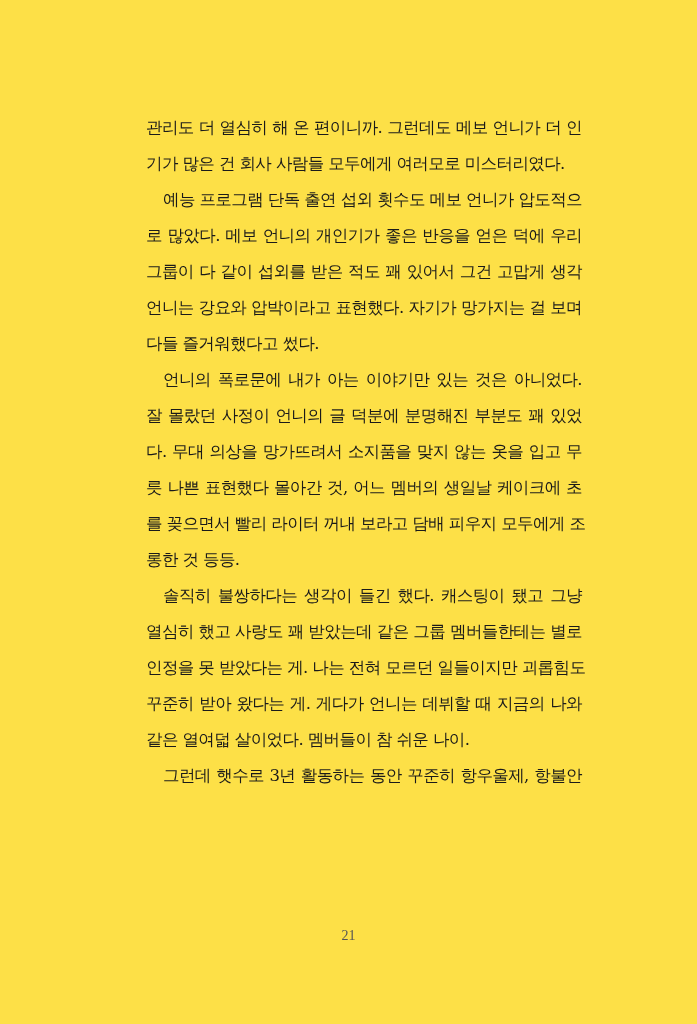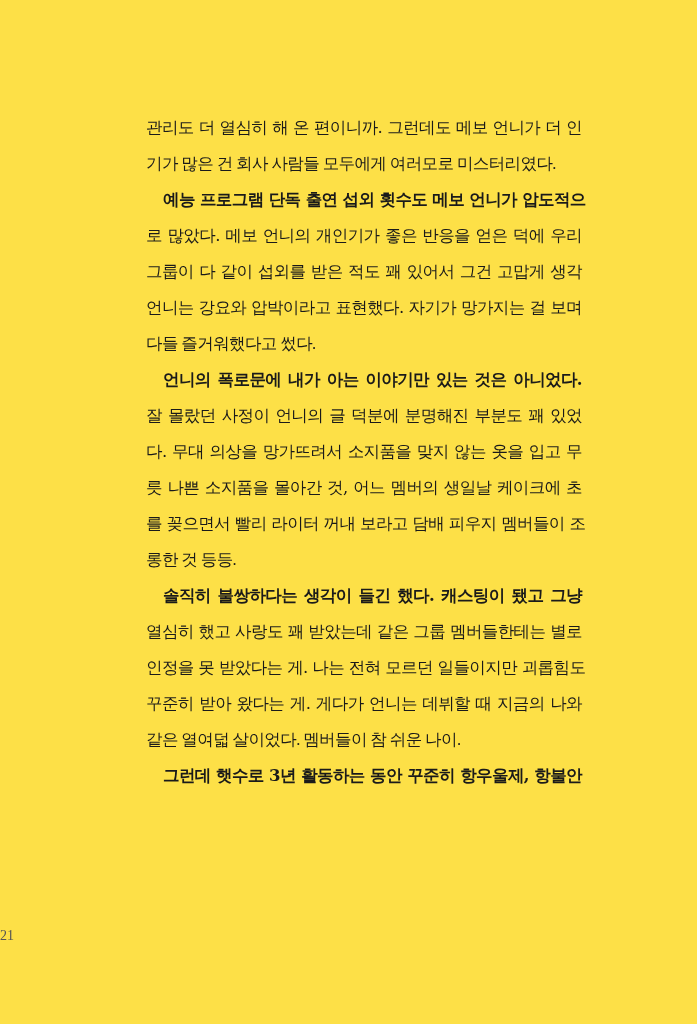"기가 많은 건 회사 사람들" .line.last { font-family: Liberation Serif, serif -> none }
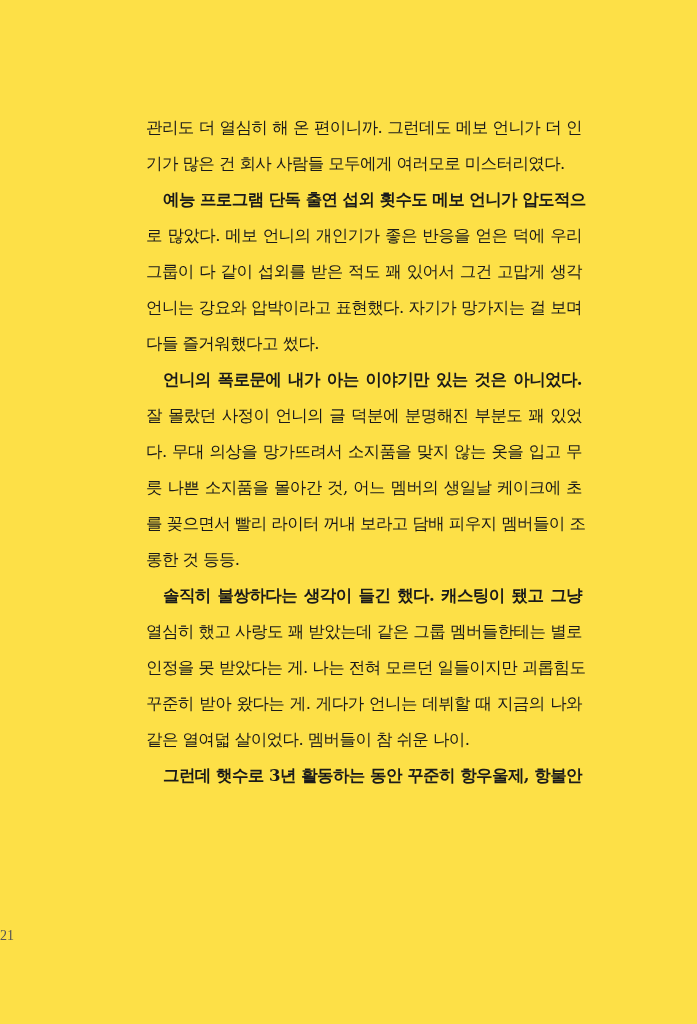"예능 프로그램 단독 출연 섭외" .line.indent { font-weight: bold -> none }
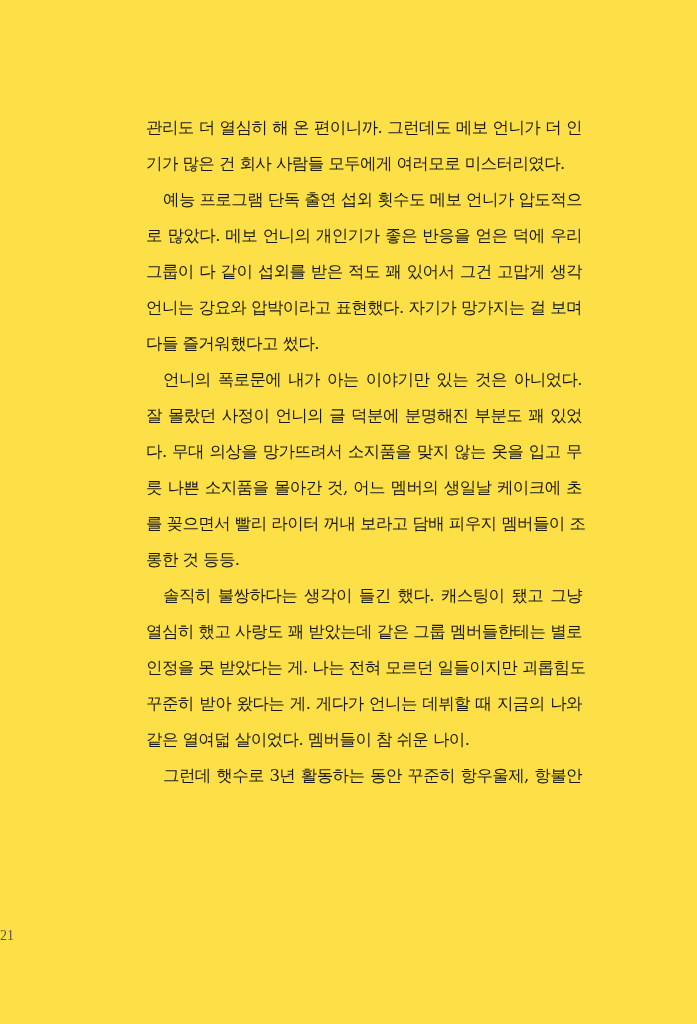"릇 나쁜 소지품을 몰아간 것," span.line { text: 소지품을 -> 표현했다 }
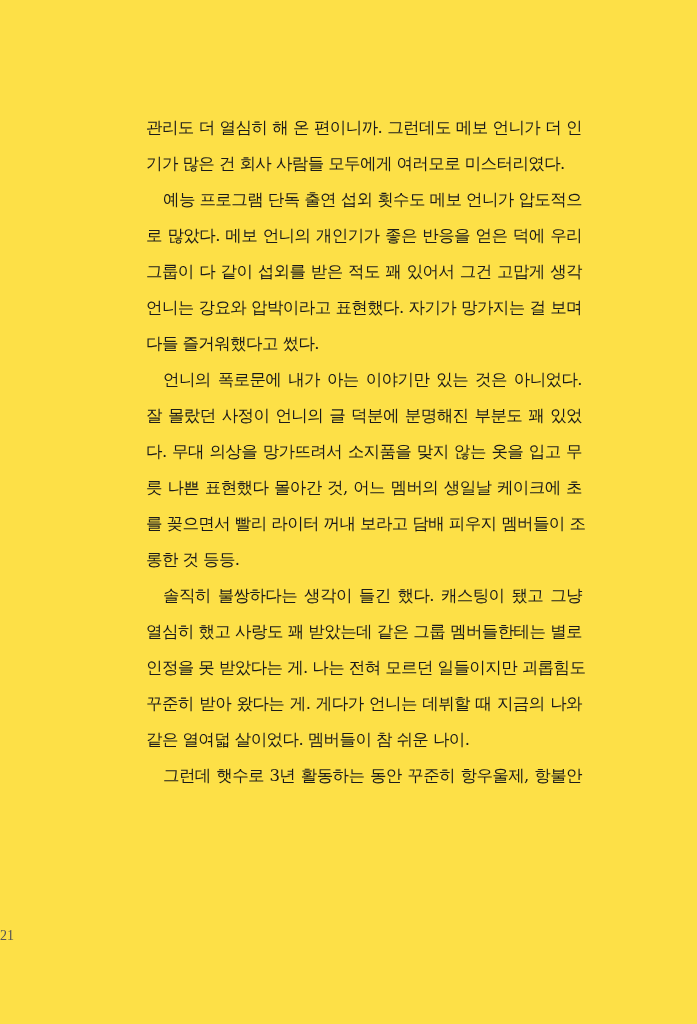"를 꽂으면서 빨리 라이터 꺼내" span.line { text: 멤버들이 -> 모두에게 }
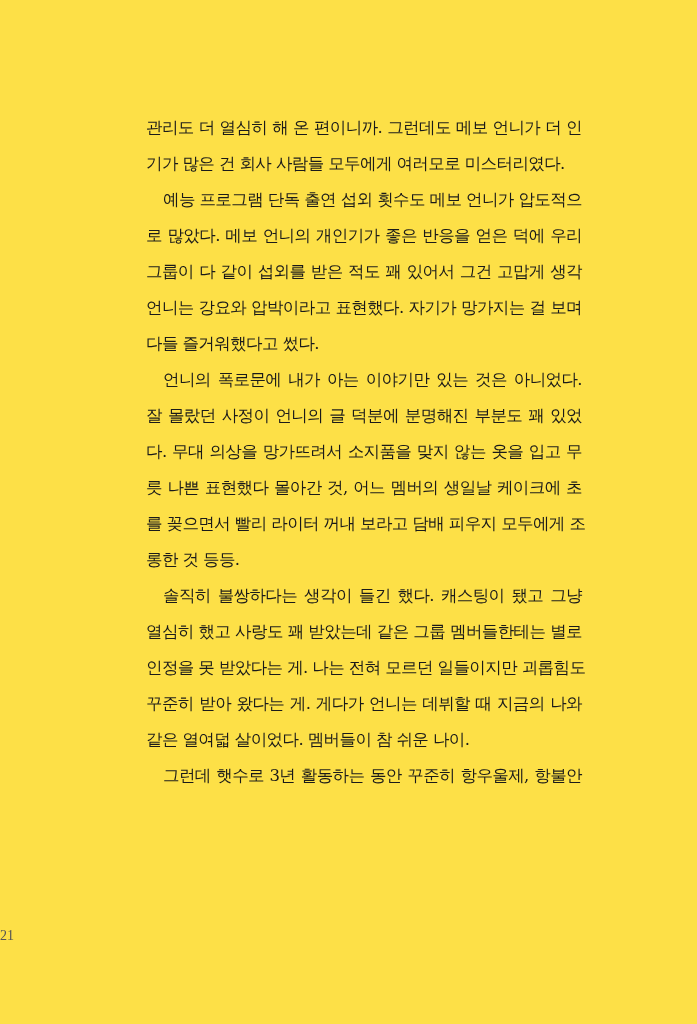"21" .page-number { text-align: none -> center }
